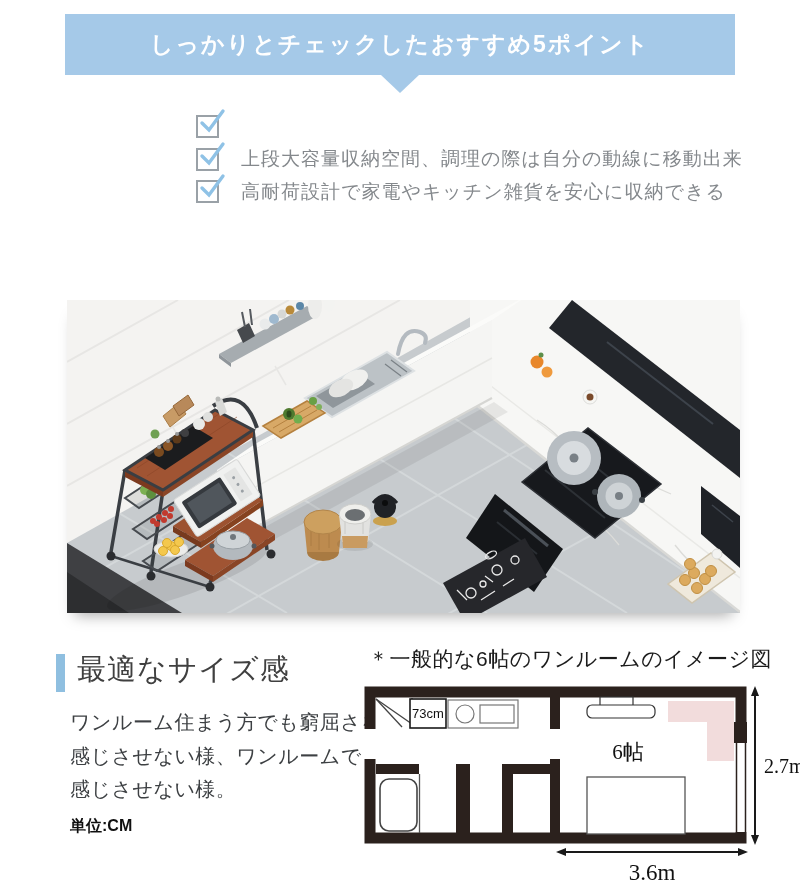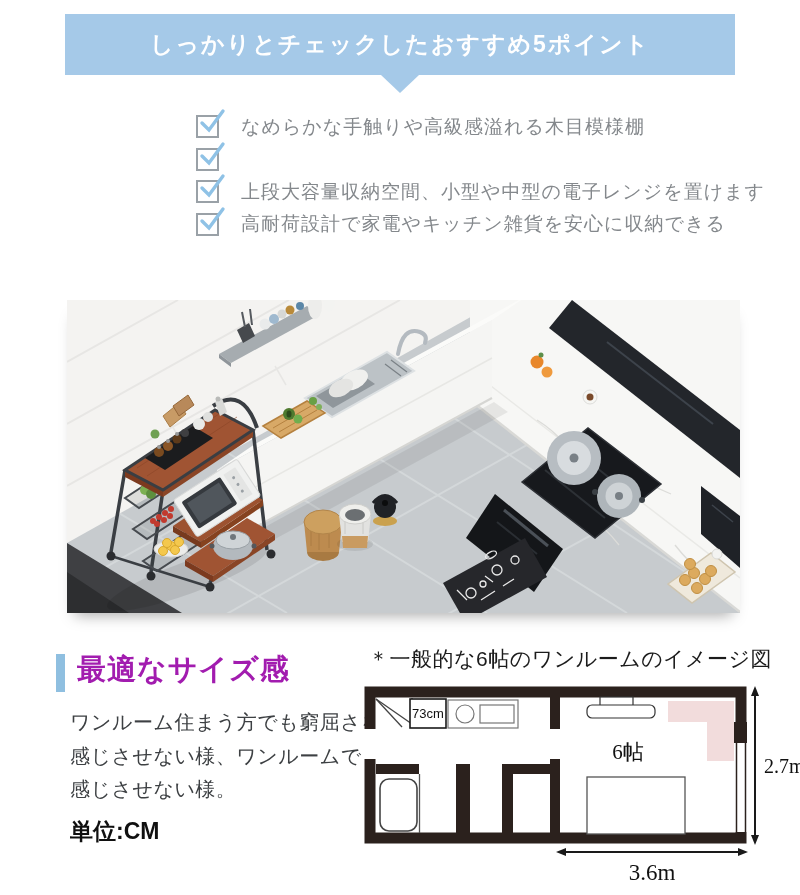"なめらかな手触りや高級感溢れる木目模様棚" li.check-row { html: <li> <span> <svg> <path></path> </svg> </span> <span>なめらかな手触りや高級感溢れる木目模様棚</span> </li> -> none }
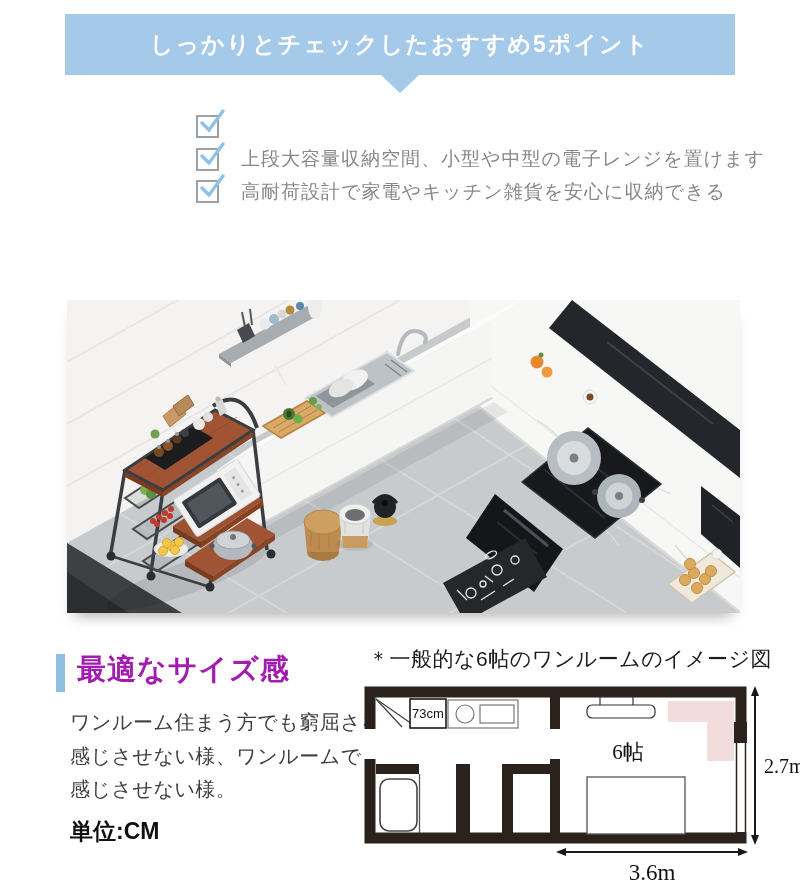"上段大容量収納空間、小型や中型の電子レンジを置けます" span.cbl { text: 小型や中型の電子レンジを置けます -> 調理の際は自分の動線に移動出来 }
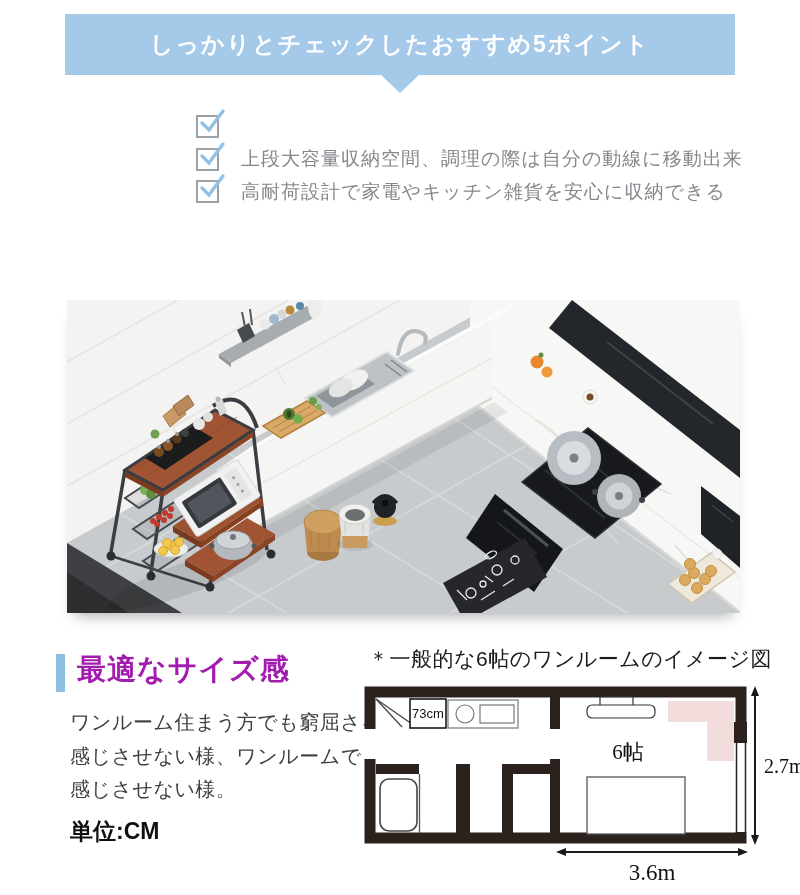"最適なサイズ感" .size-heading { color: #a21caf -> #404040; font-weight: 700 -> 400 }
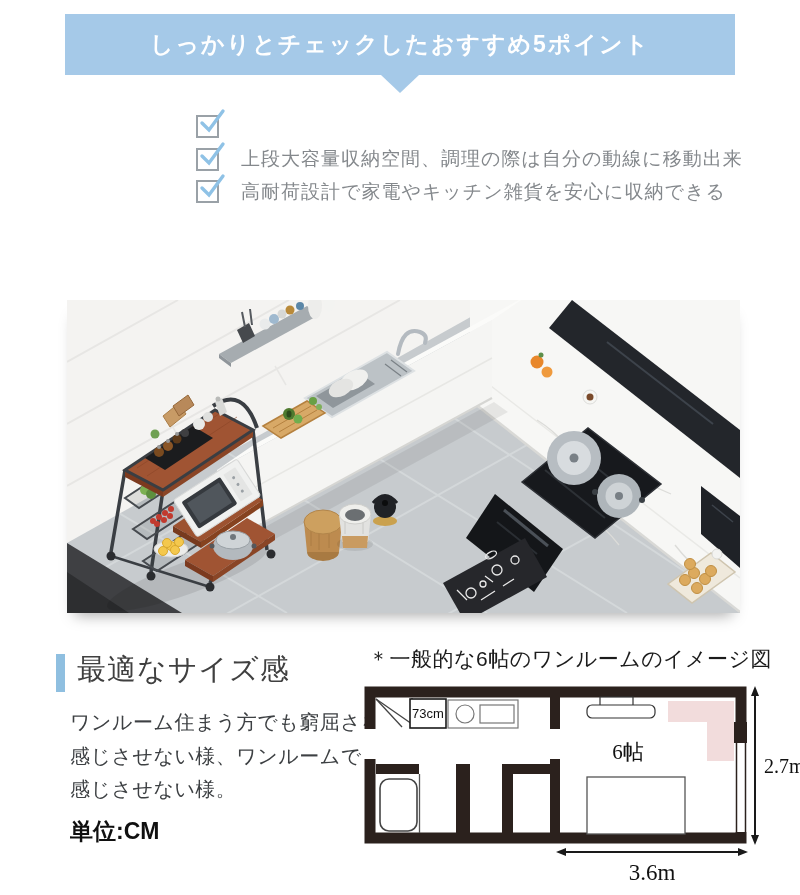"単位:CM" .unit-label { font-size: 23px -> 16px }
